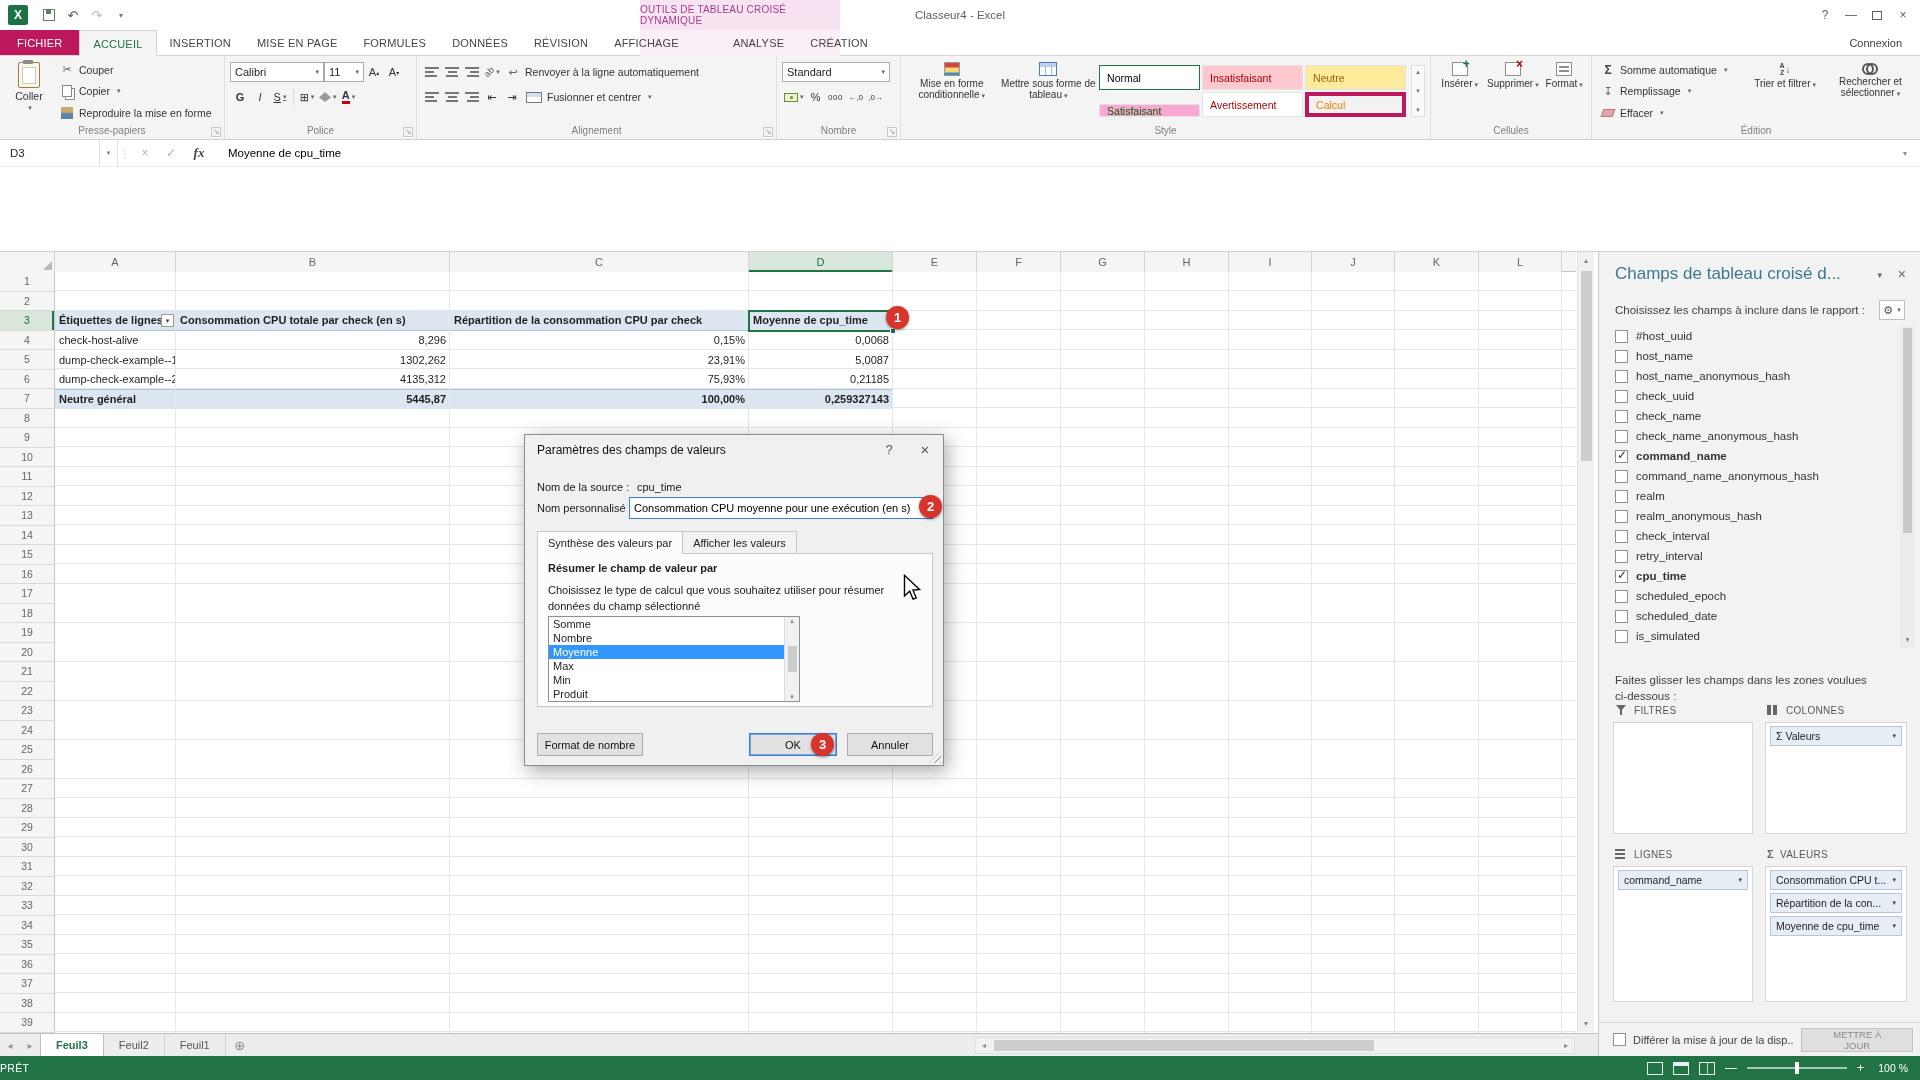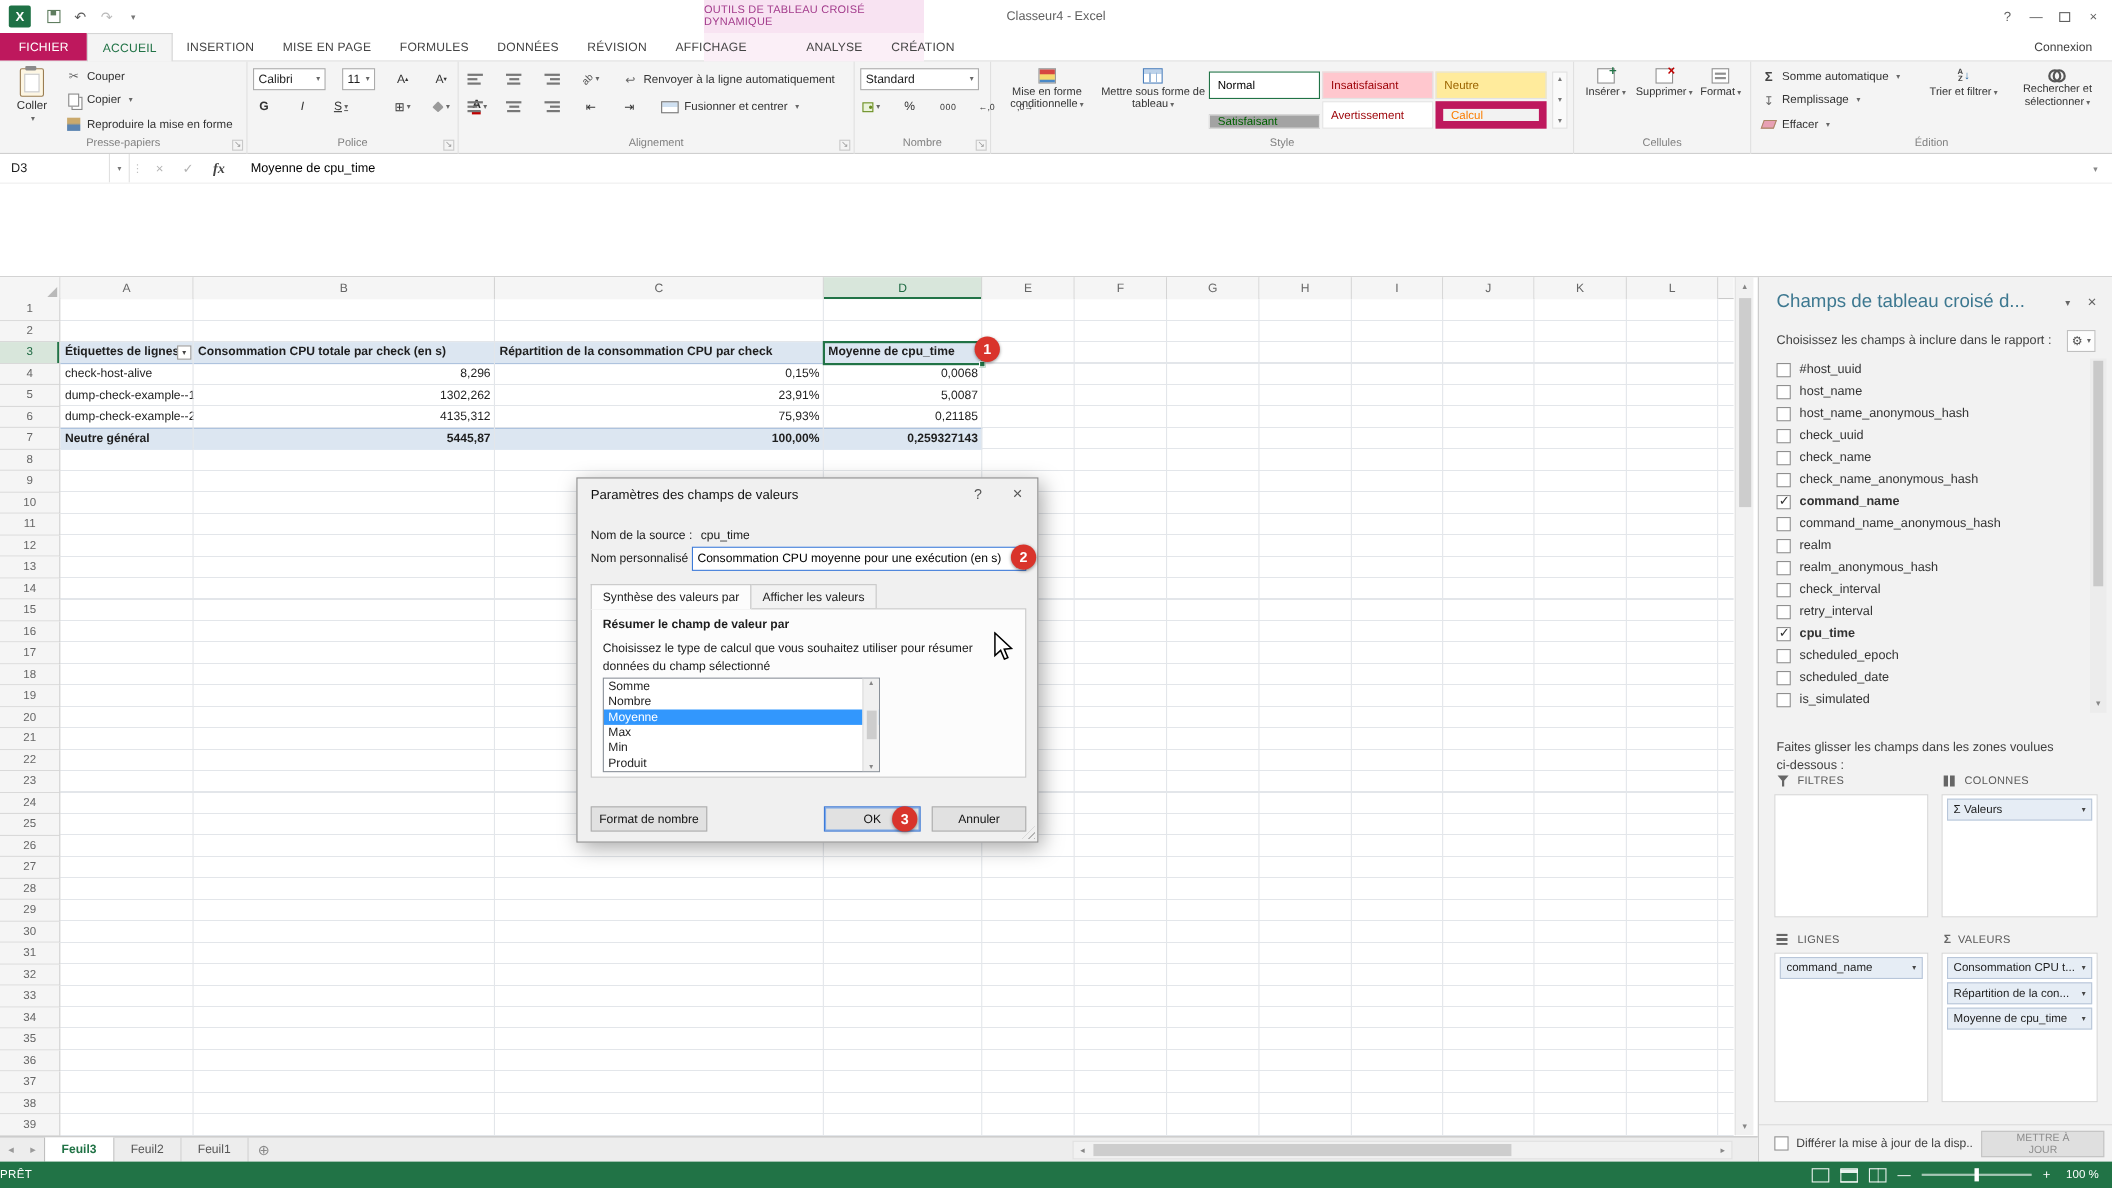"Calibri" .rrow { gap: 15px -> 0 }
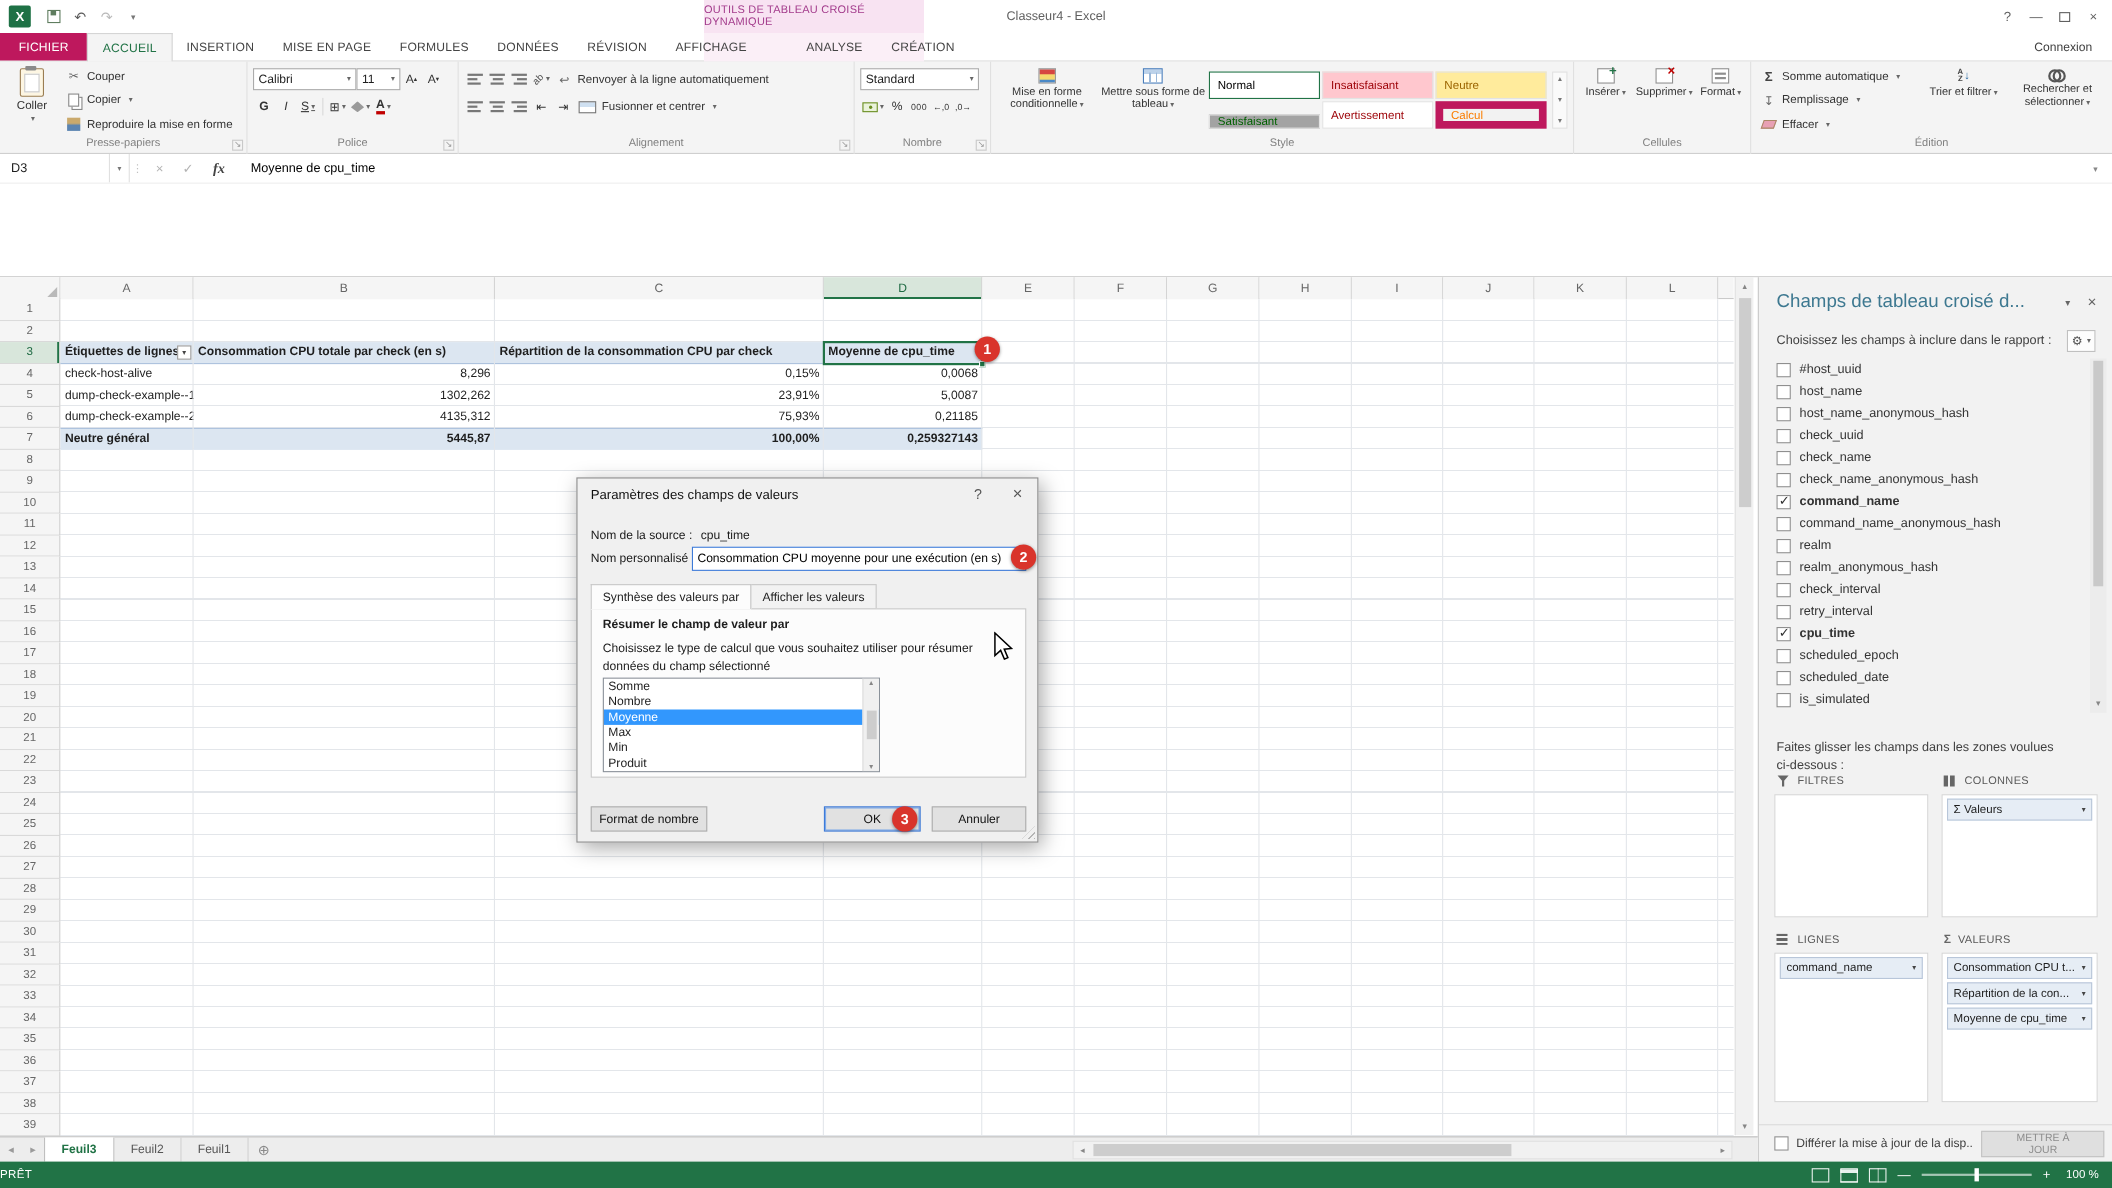"Satisfaisant" span.gcell { background-color: #a3a3a3 -> #f9a8d4 }
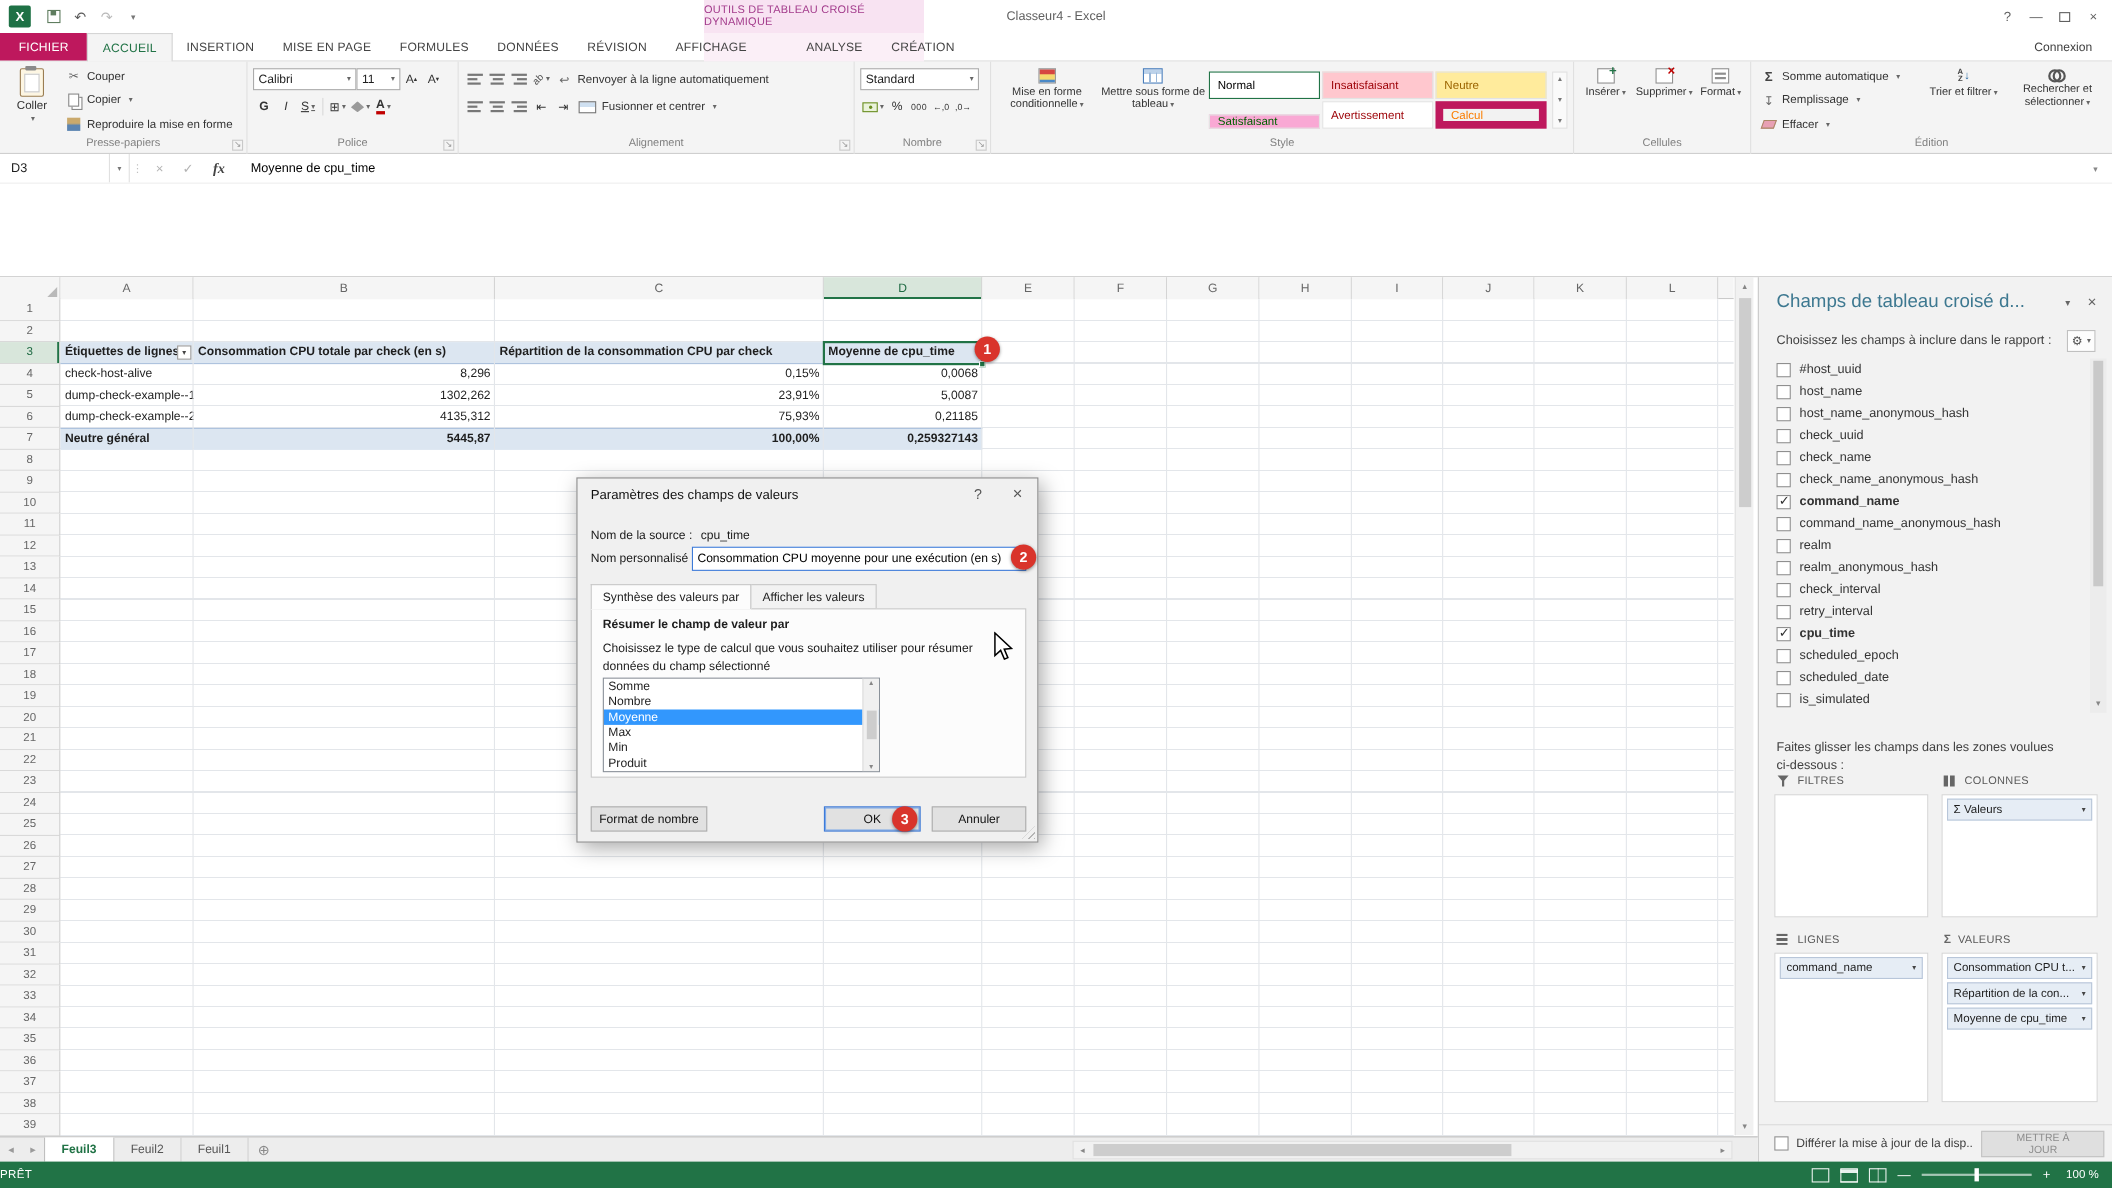"Calcul" .gcell.boxed { border: 7px solid #be185d -> 4px solid #be185d }
